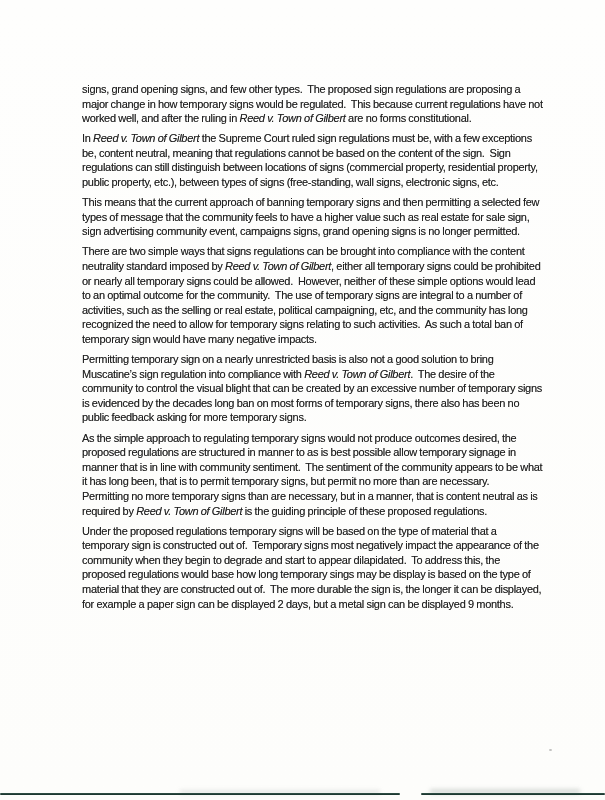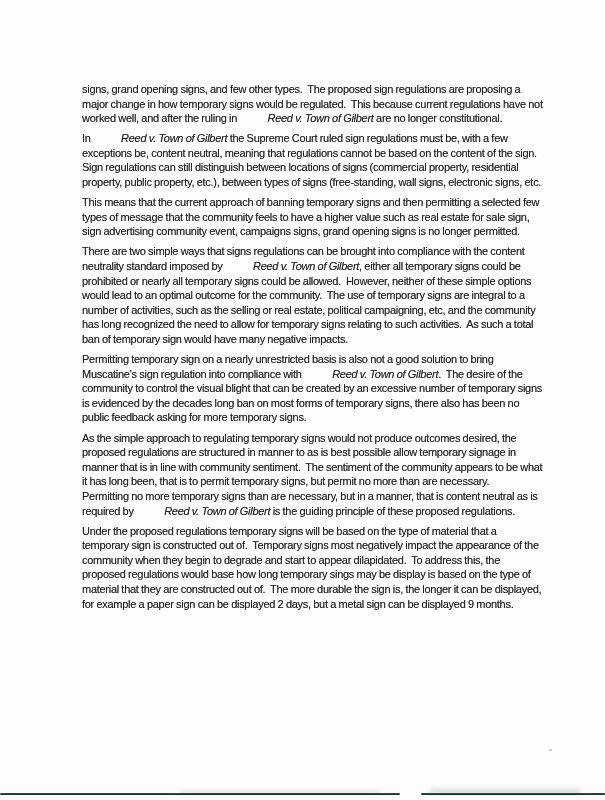"Reed v. Town of Gilbert" .italic { margin-left: 28px -> none }
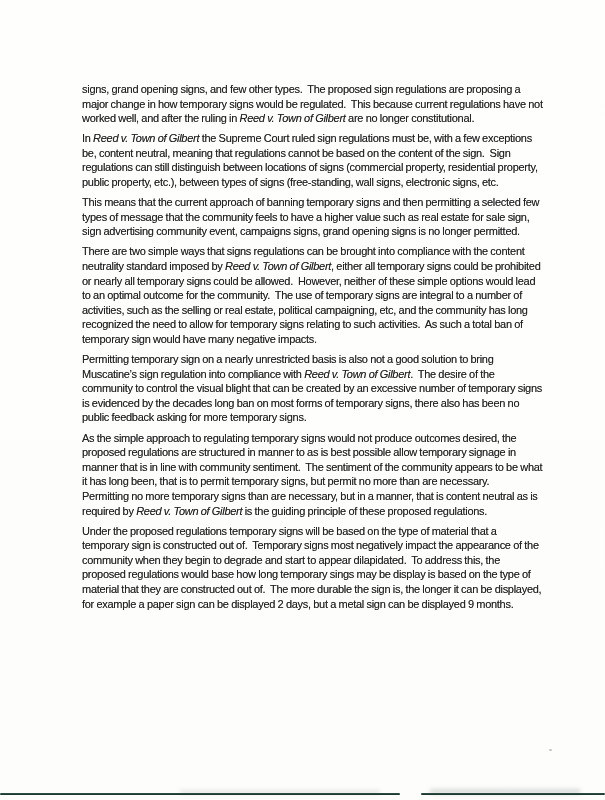"are no longer constitutional." span { text: longer -> forms }
